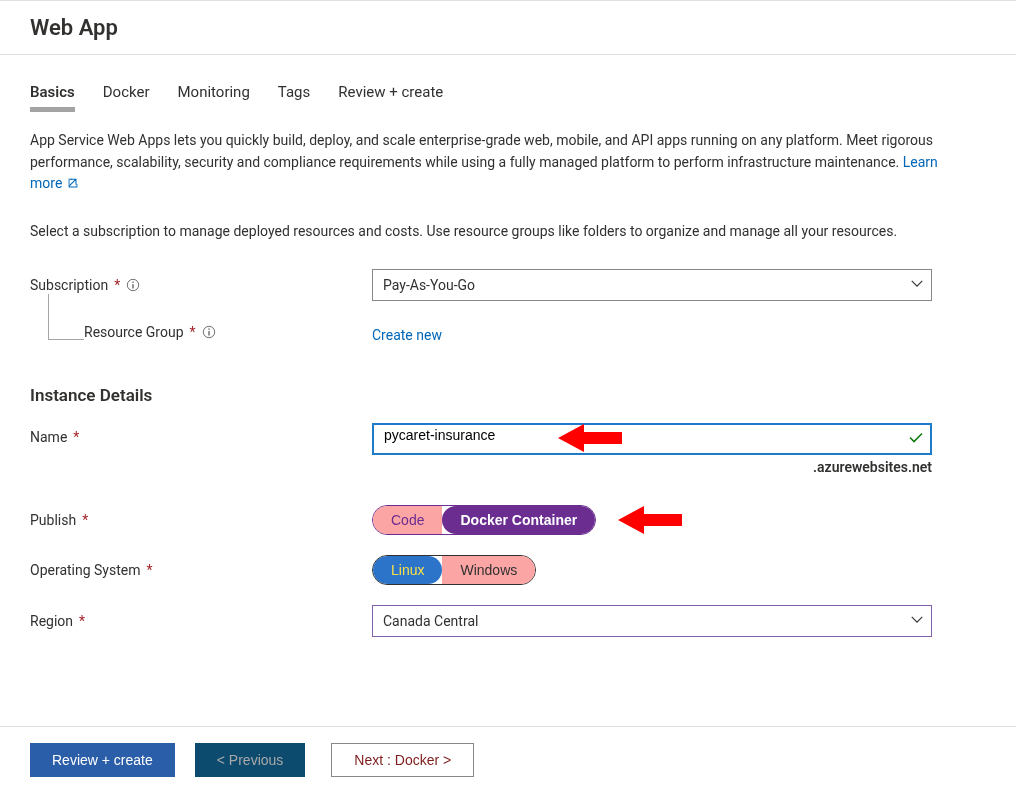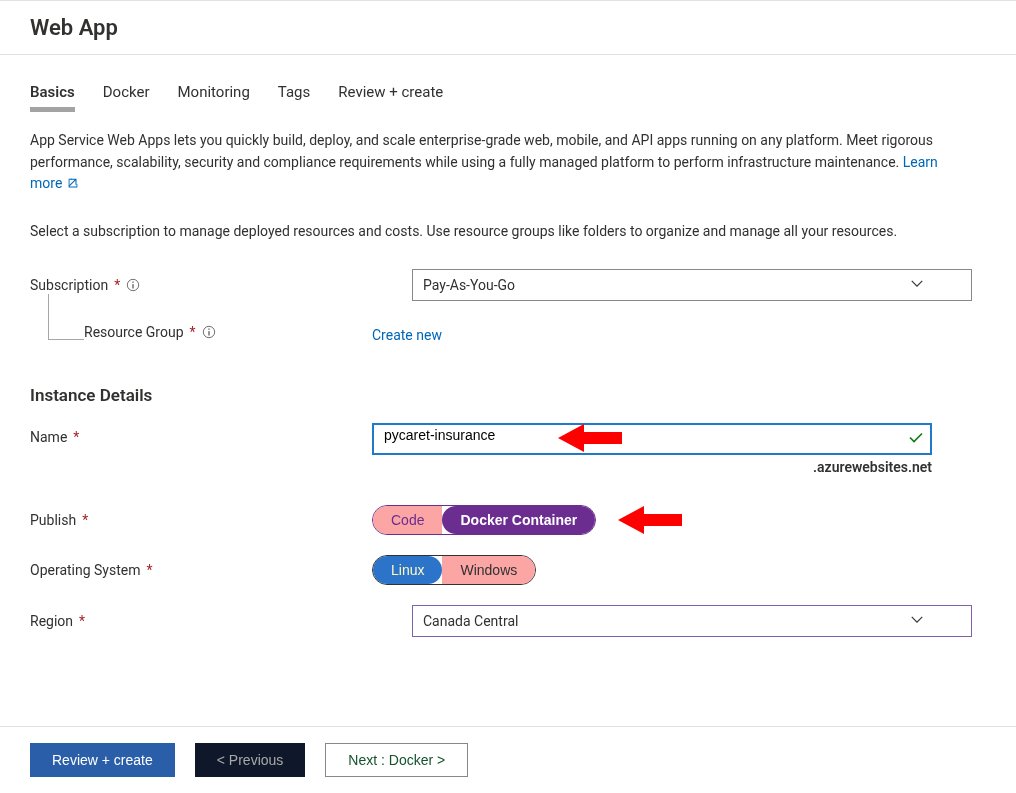"Pay-As-You-Go" .select-like { margin-left: 40px -> none }
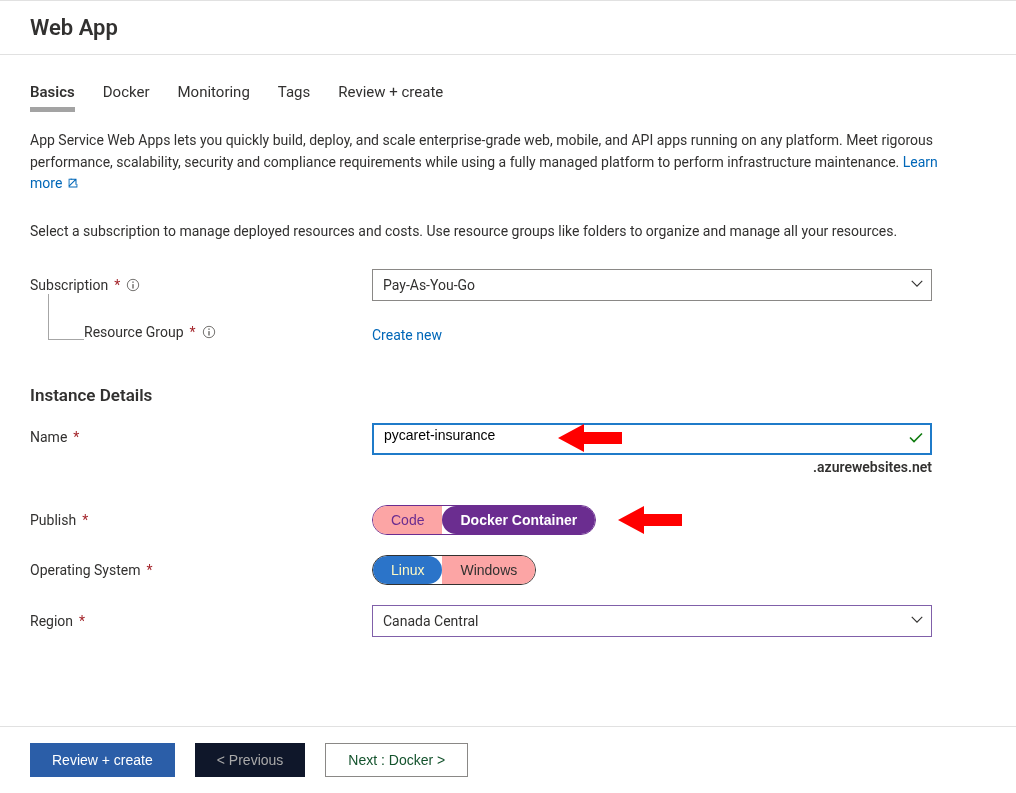"Linux" .pill.selected-blue { color: #fef9c3 -> #fde047 }
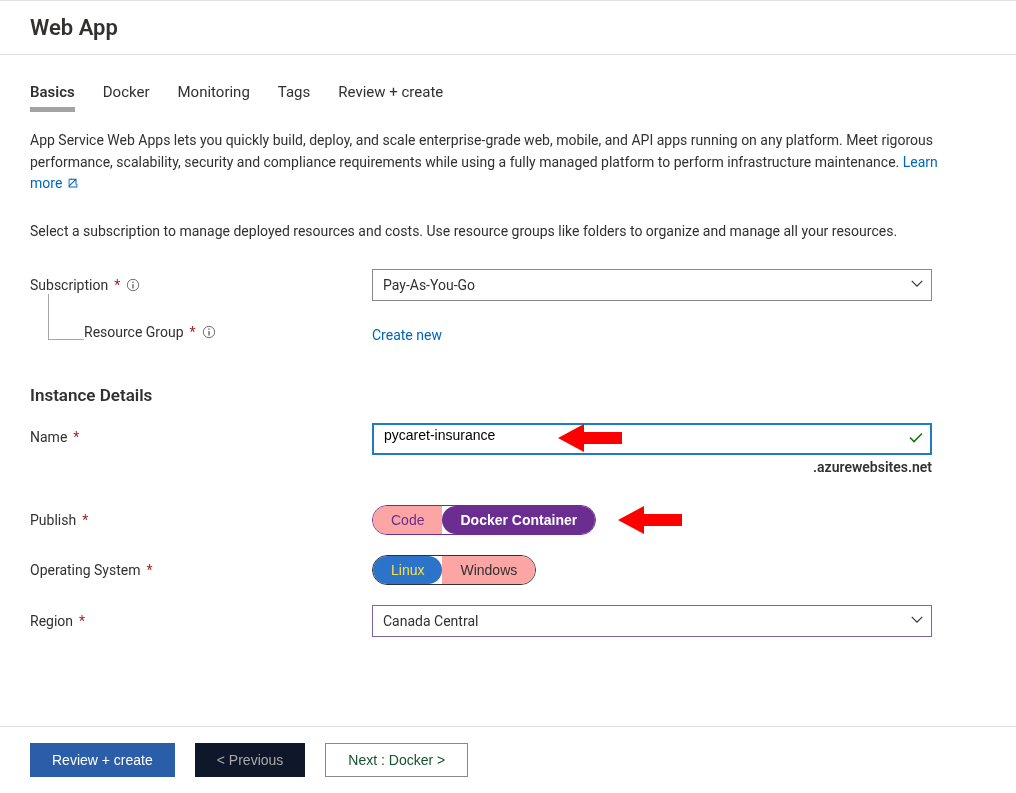"< Previous" .btn-disabled { background: #0f172a -> #0c4a6e }
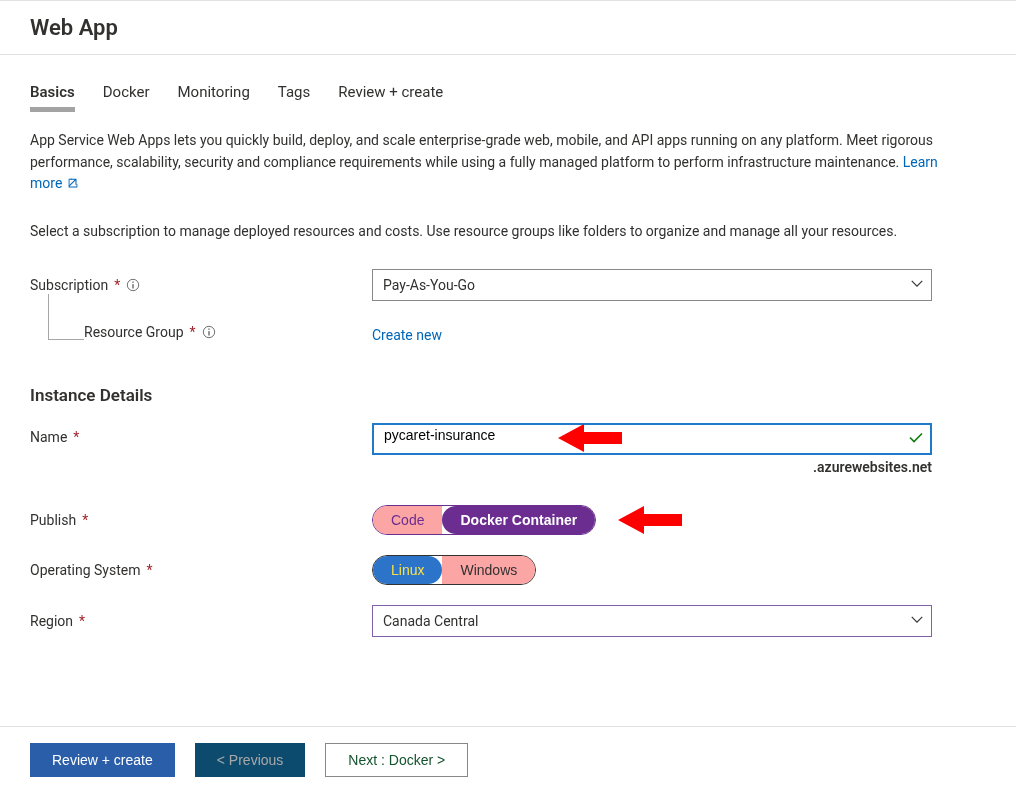"Next : Docker >" .btn-outline { color: #14532d -> #7f1d1d; margin-left: none -> 6px }
